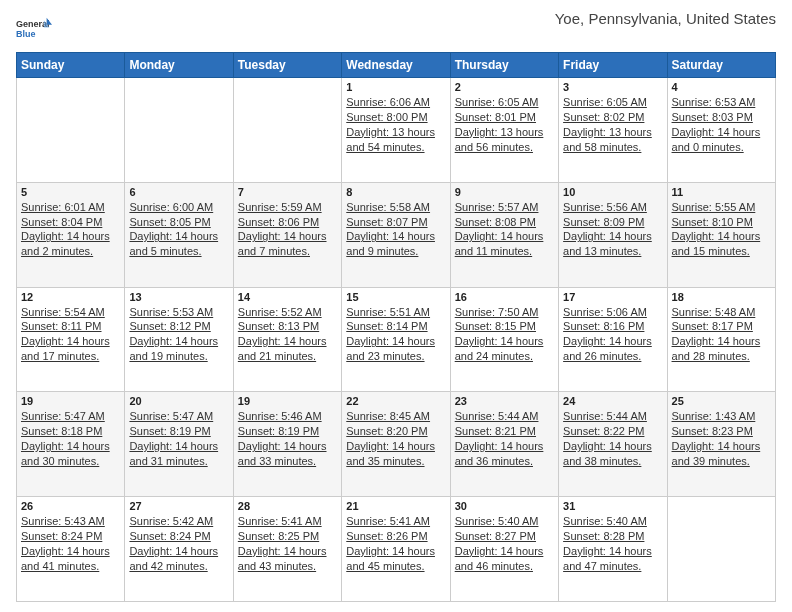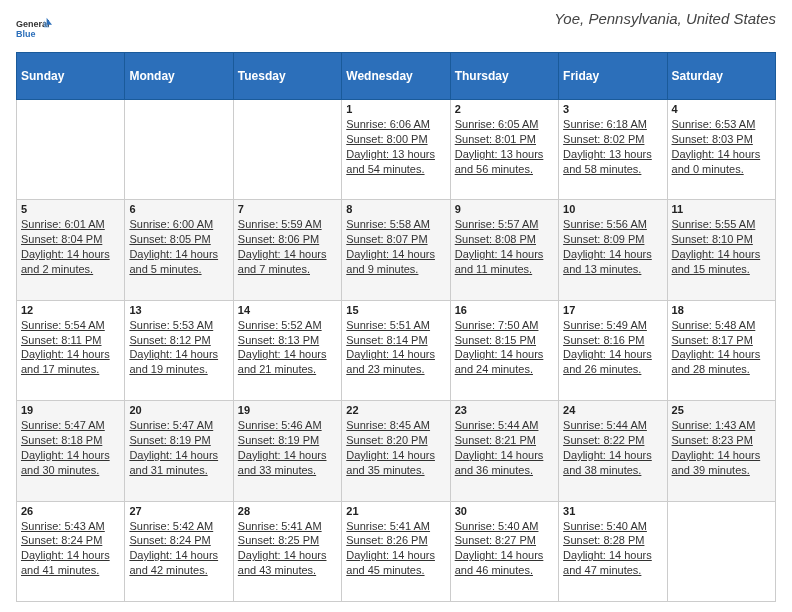"Yoe, Pennsylvania, United States" .title-block h2 { font-style: italic -> none }
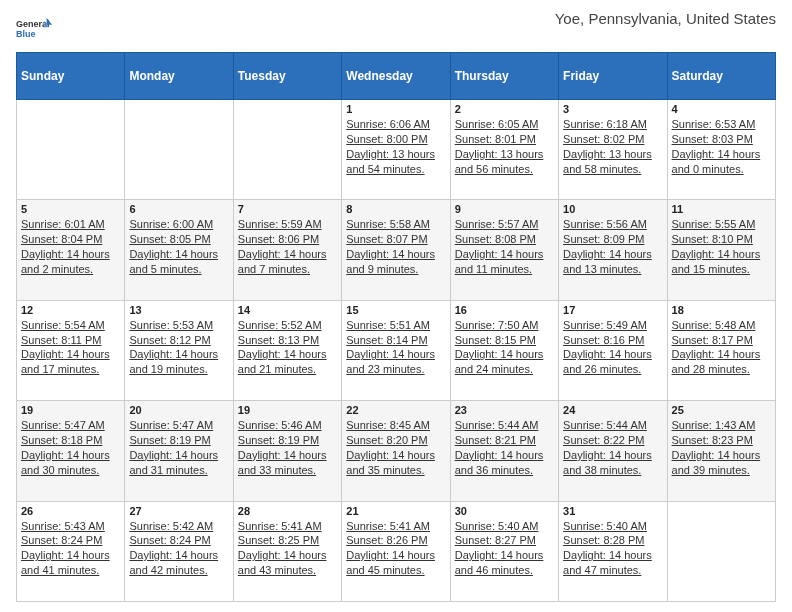"Sunday" .calendar th { padding: 16px 4px -> 5px 4px }
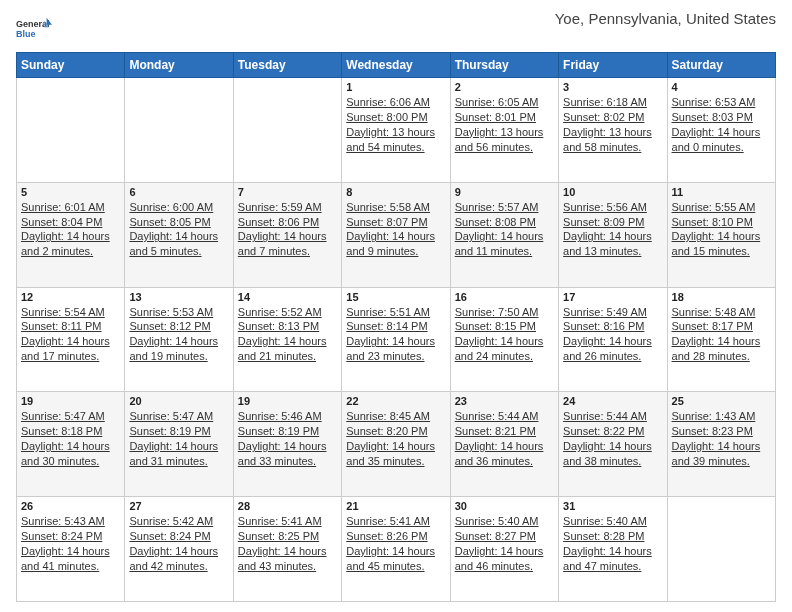"Sunrise: 6:18 AM Sunset: 8:02" div.day-info { text: 6:18 -> 6:05 }
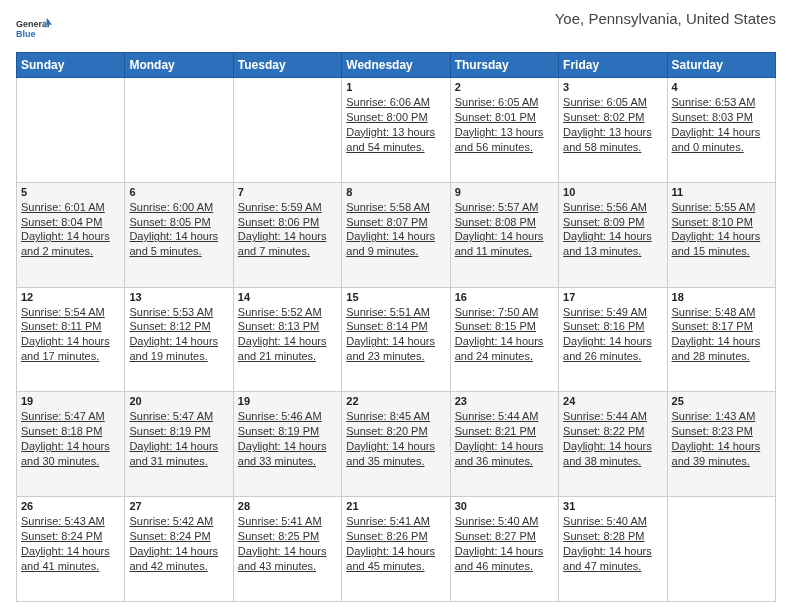"Sunrise: 5:49 AM Sunset: 8:16" div.day-info { text: 5:49 -> 5:06 }
